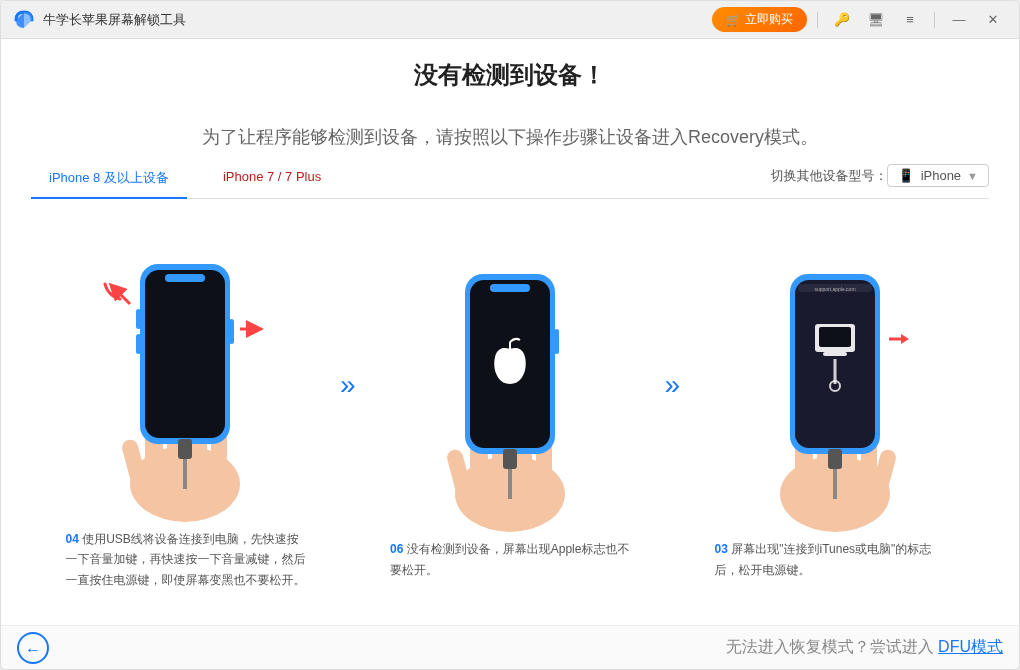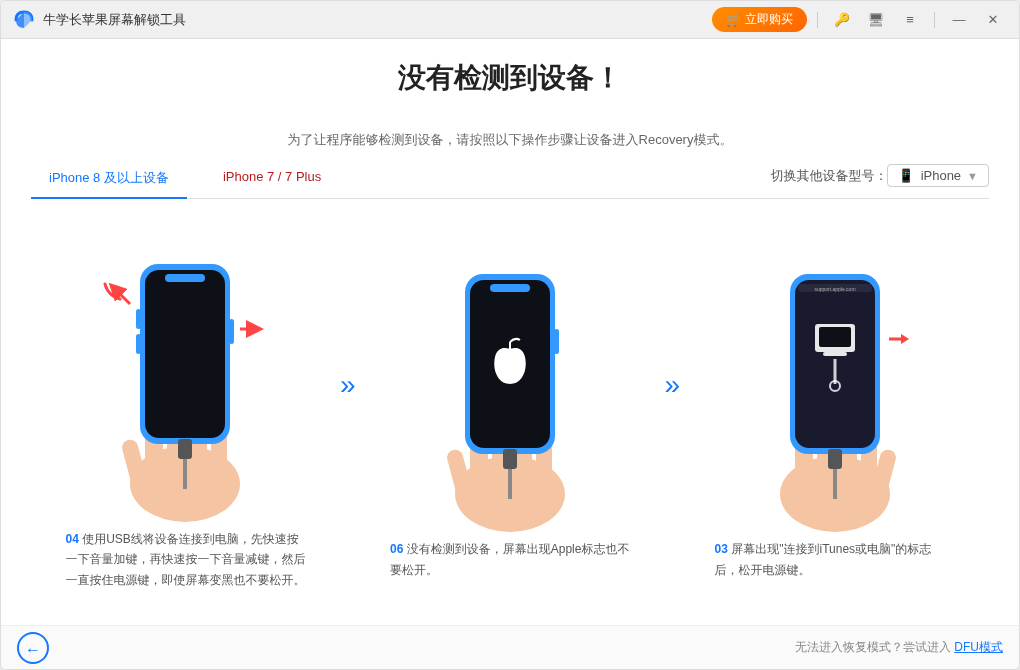"没有检测到设备！" .main-title { font-size: 28px -> 24px }
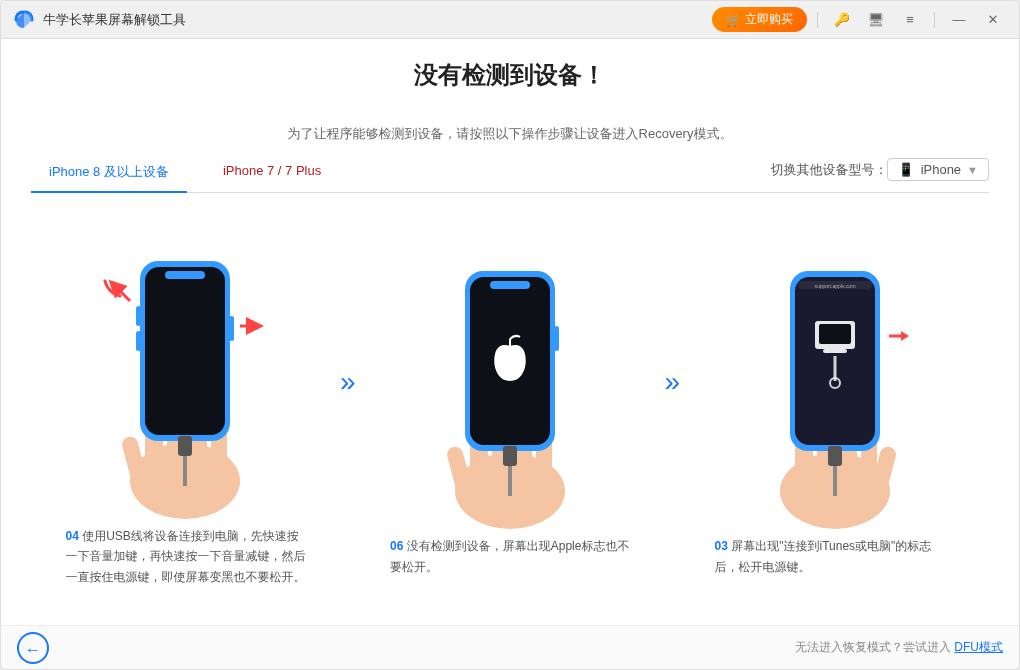"为了让程序能够检测到设备，请按照以下操作步骤让设备进入Recovery模式。" .main-subtitle { font-size: 13px -> 18px }
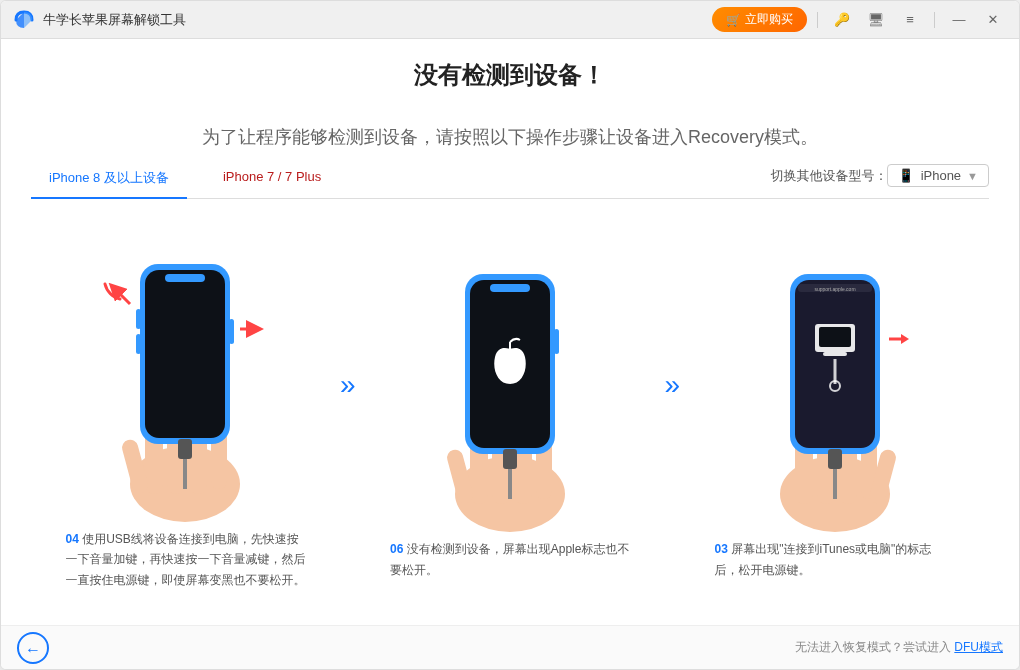"无法进入恢复模式？尝试进入 DFU模式" .footer-text { font-size: 12px -> 16px }
